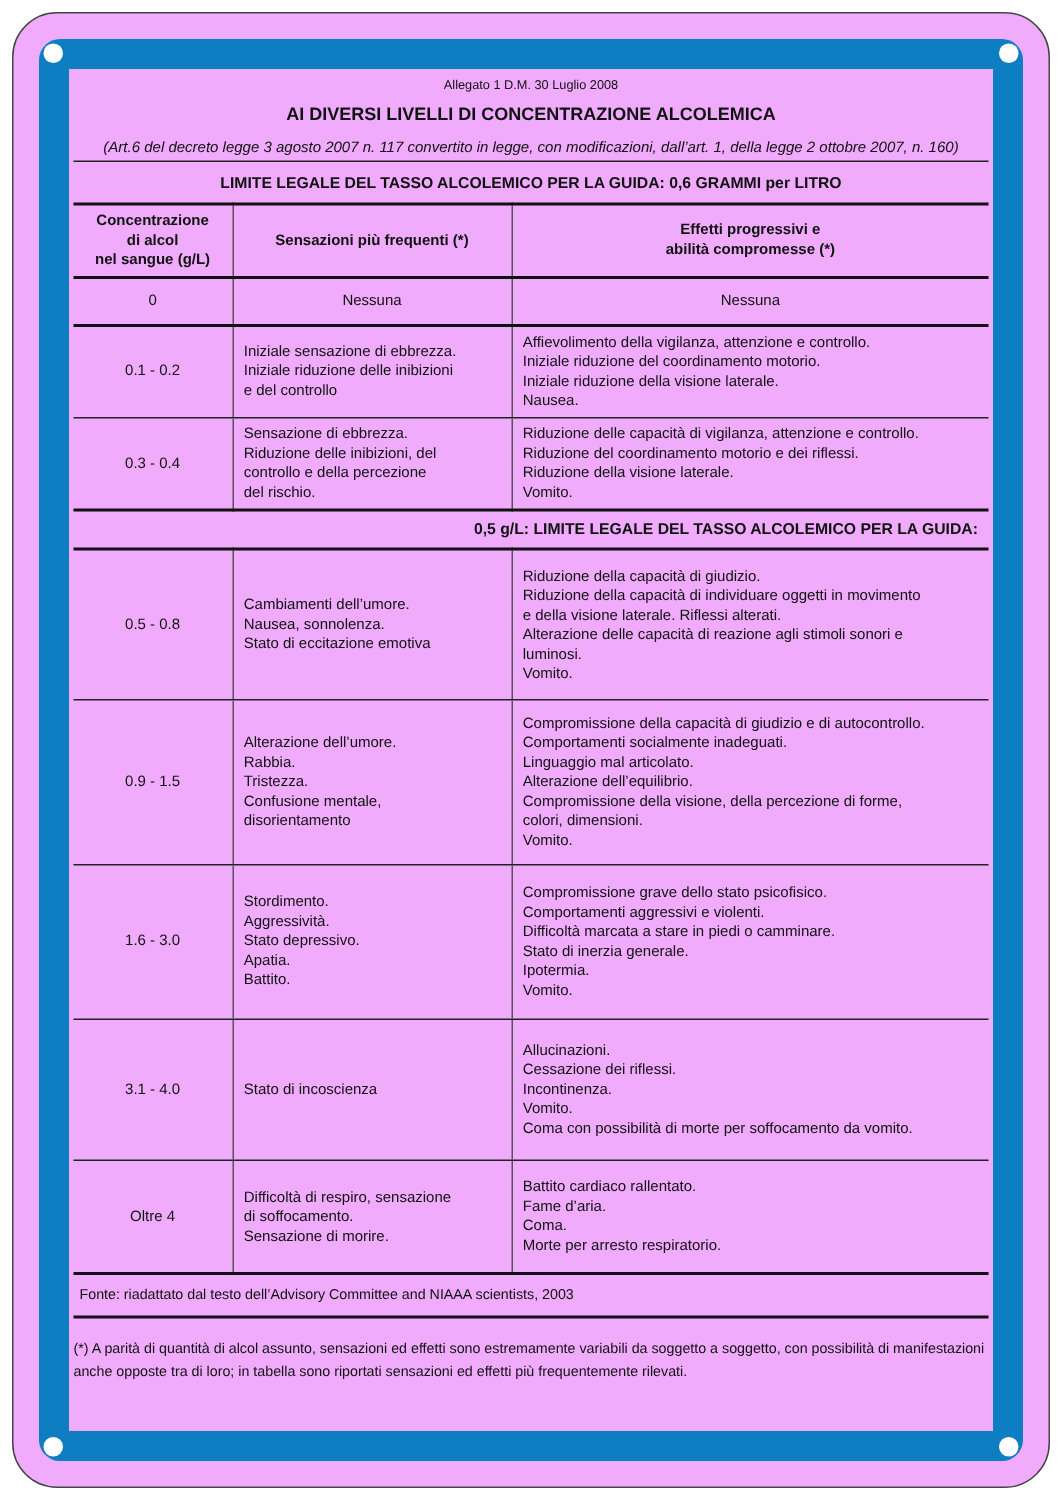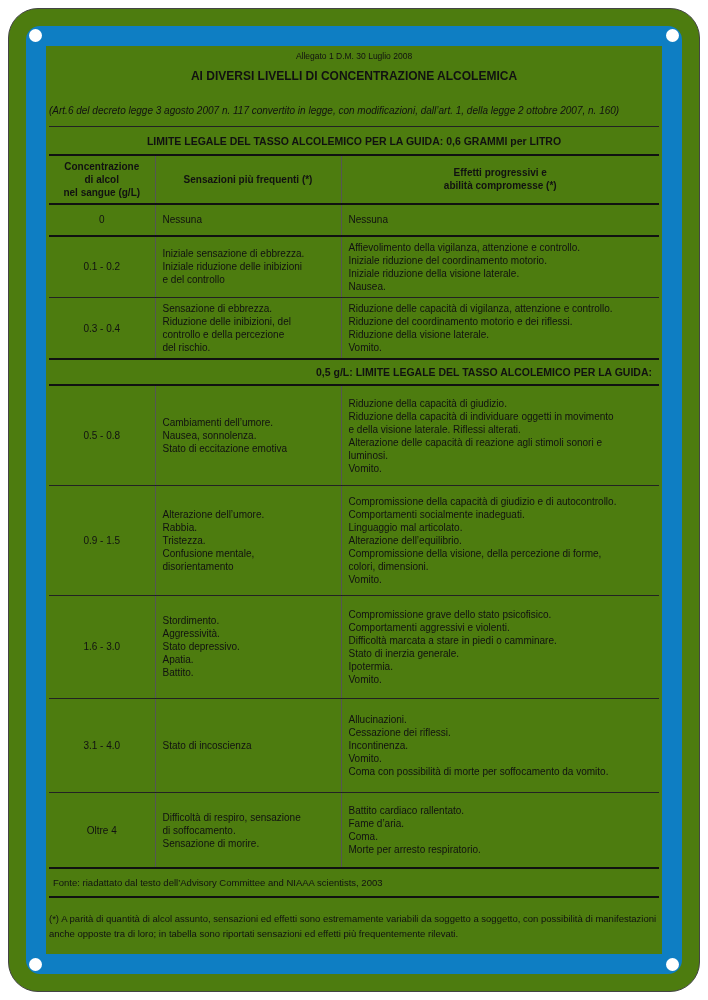"Allegato 1 D.M. 30 Luglio" .plate { background: #4d7c0f -> #f0abfc }
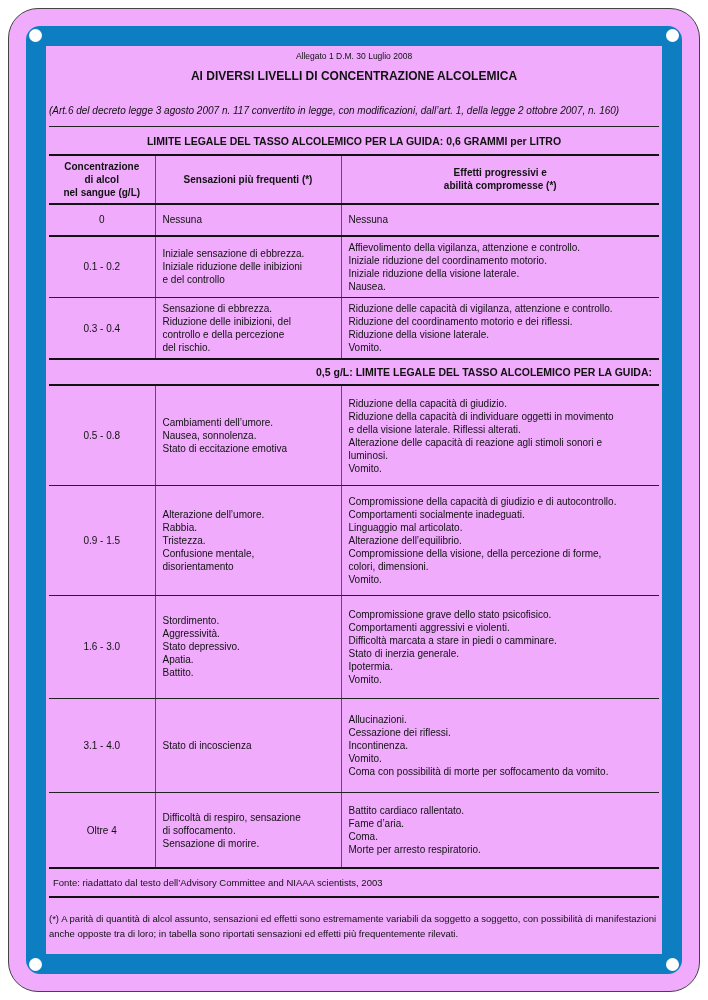"(Art.6 del decreto legge 3" .lawref { margin-top: 20px -> 8px; padding-bottom: 10px -> 3px; text-align: left -> center }
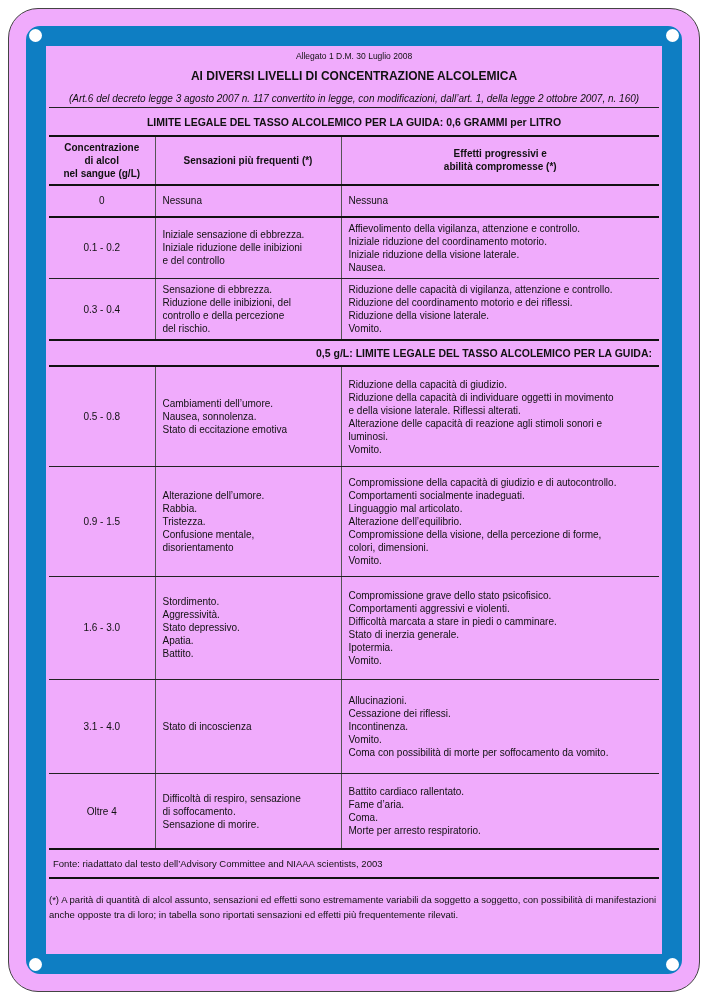"Nessuna" td.center { text-align: left -> center }
